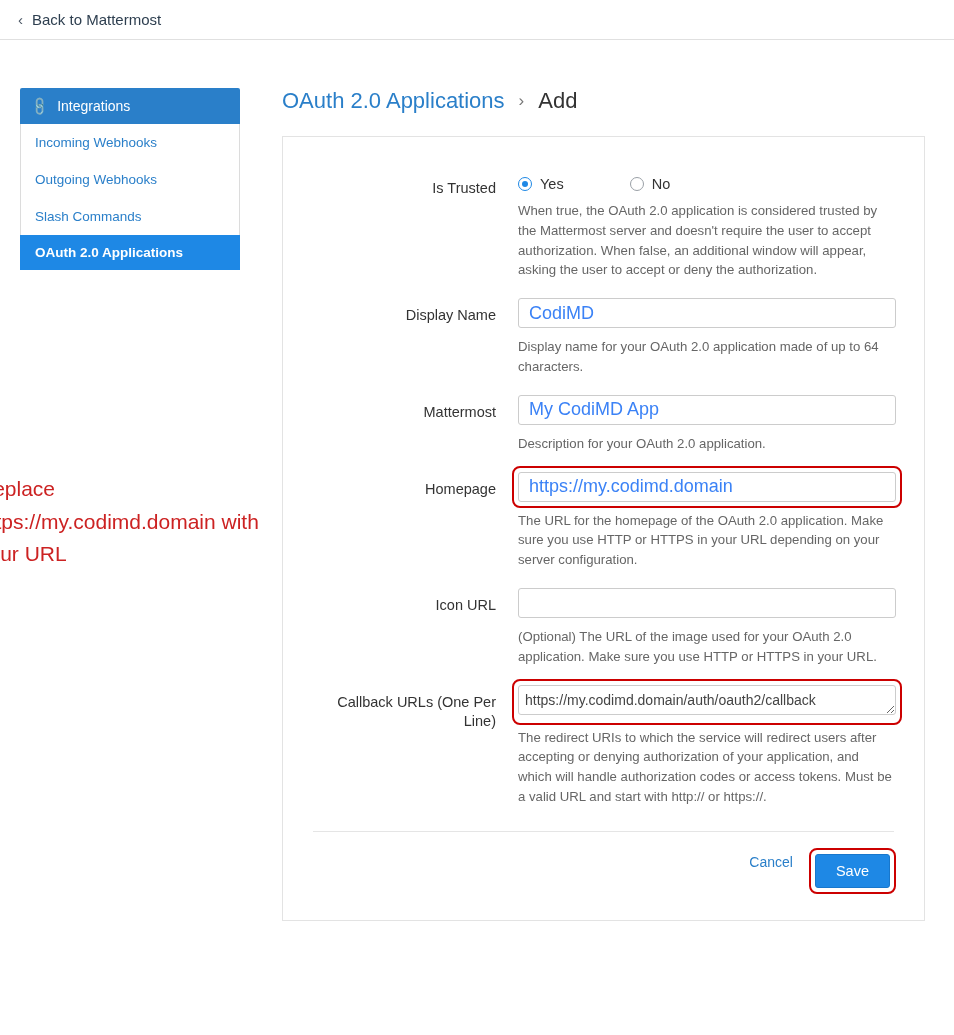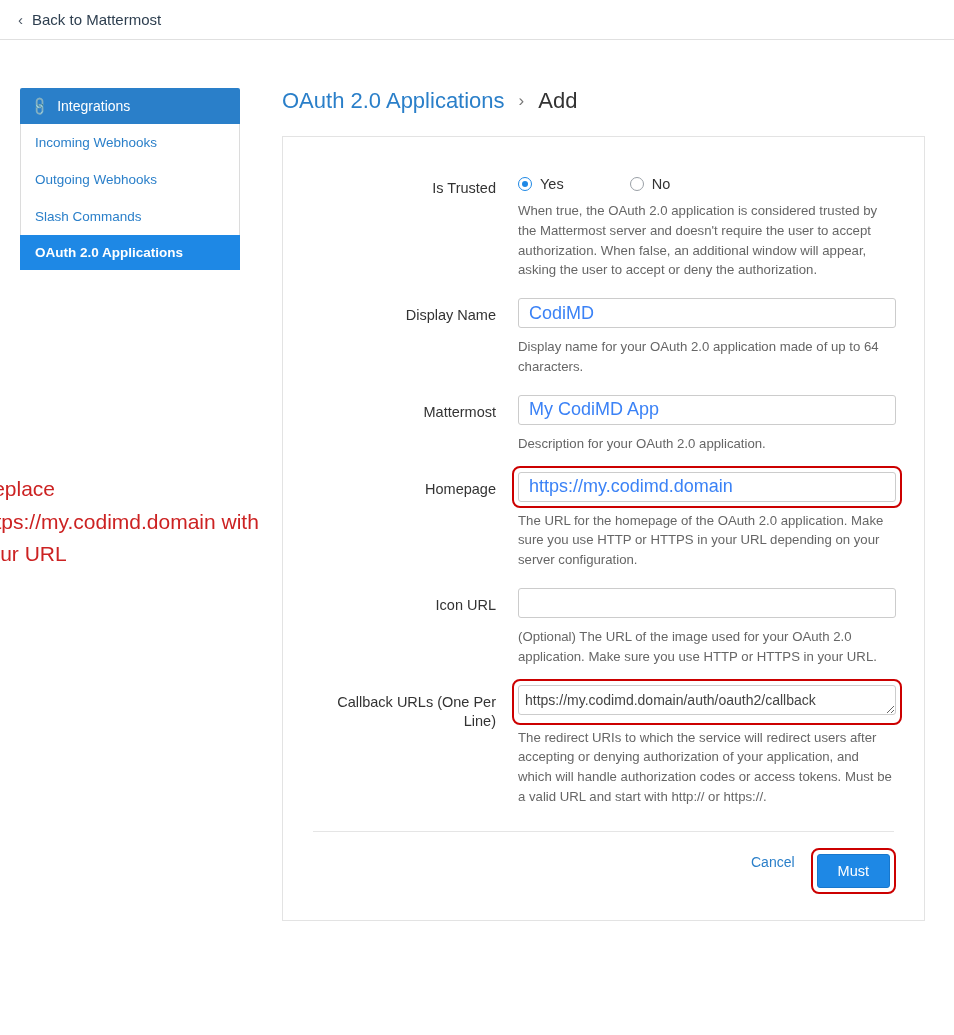"Must" button.save-btn { text: Must -> Save }
